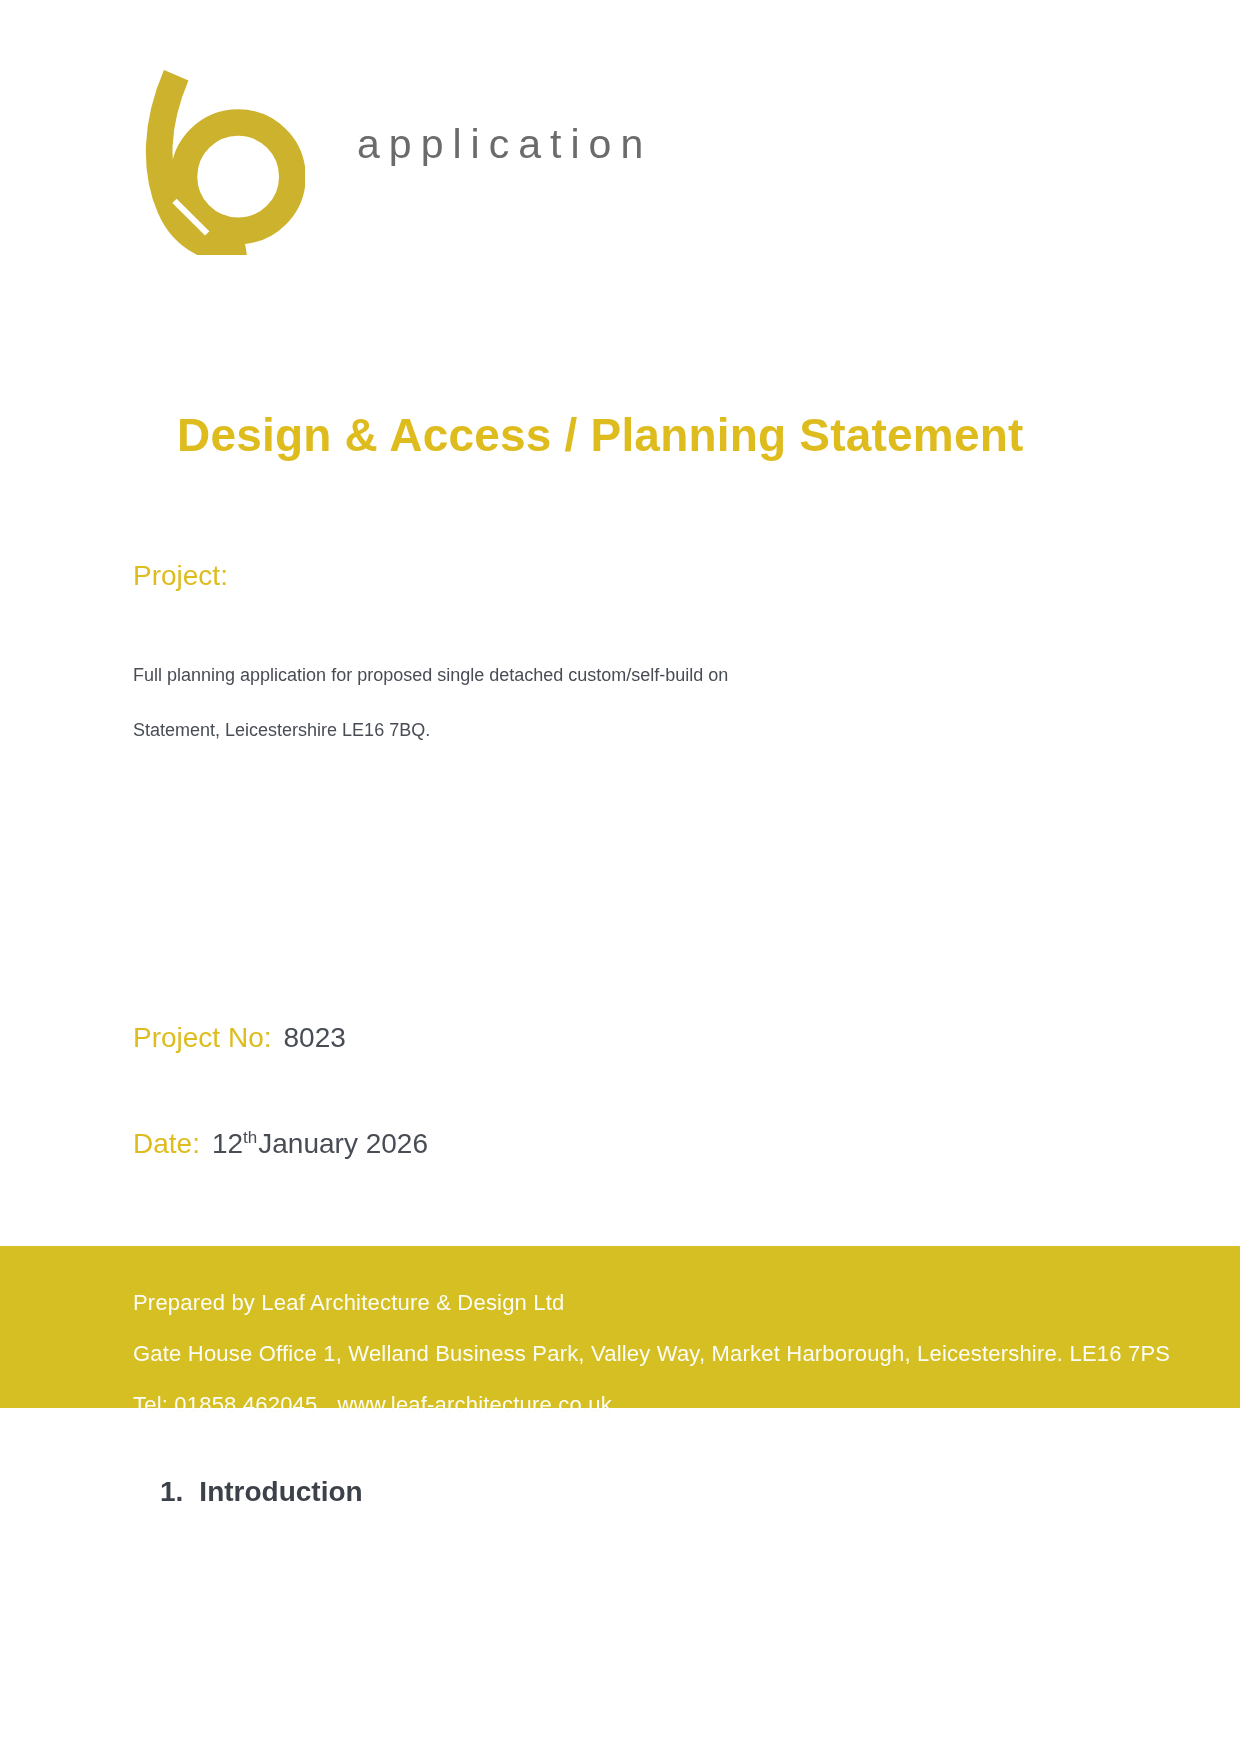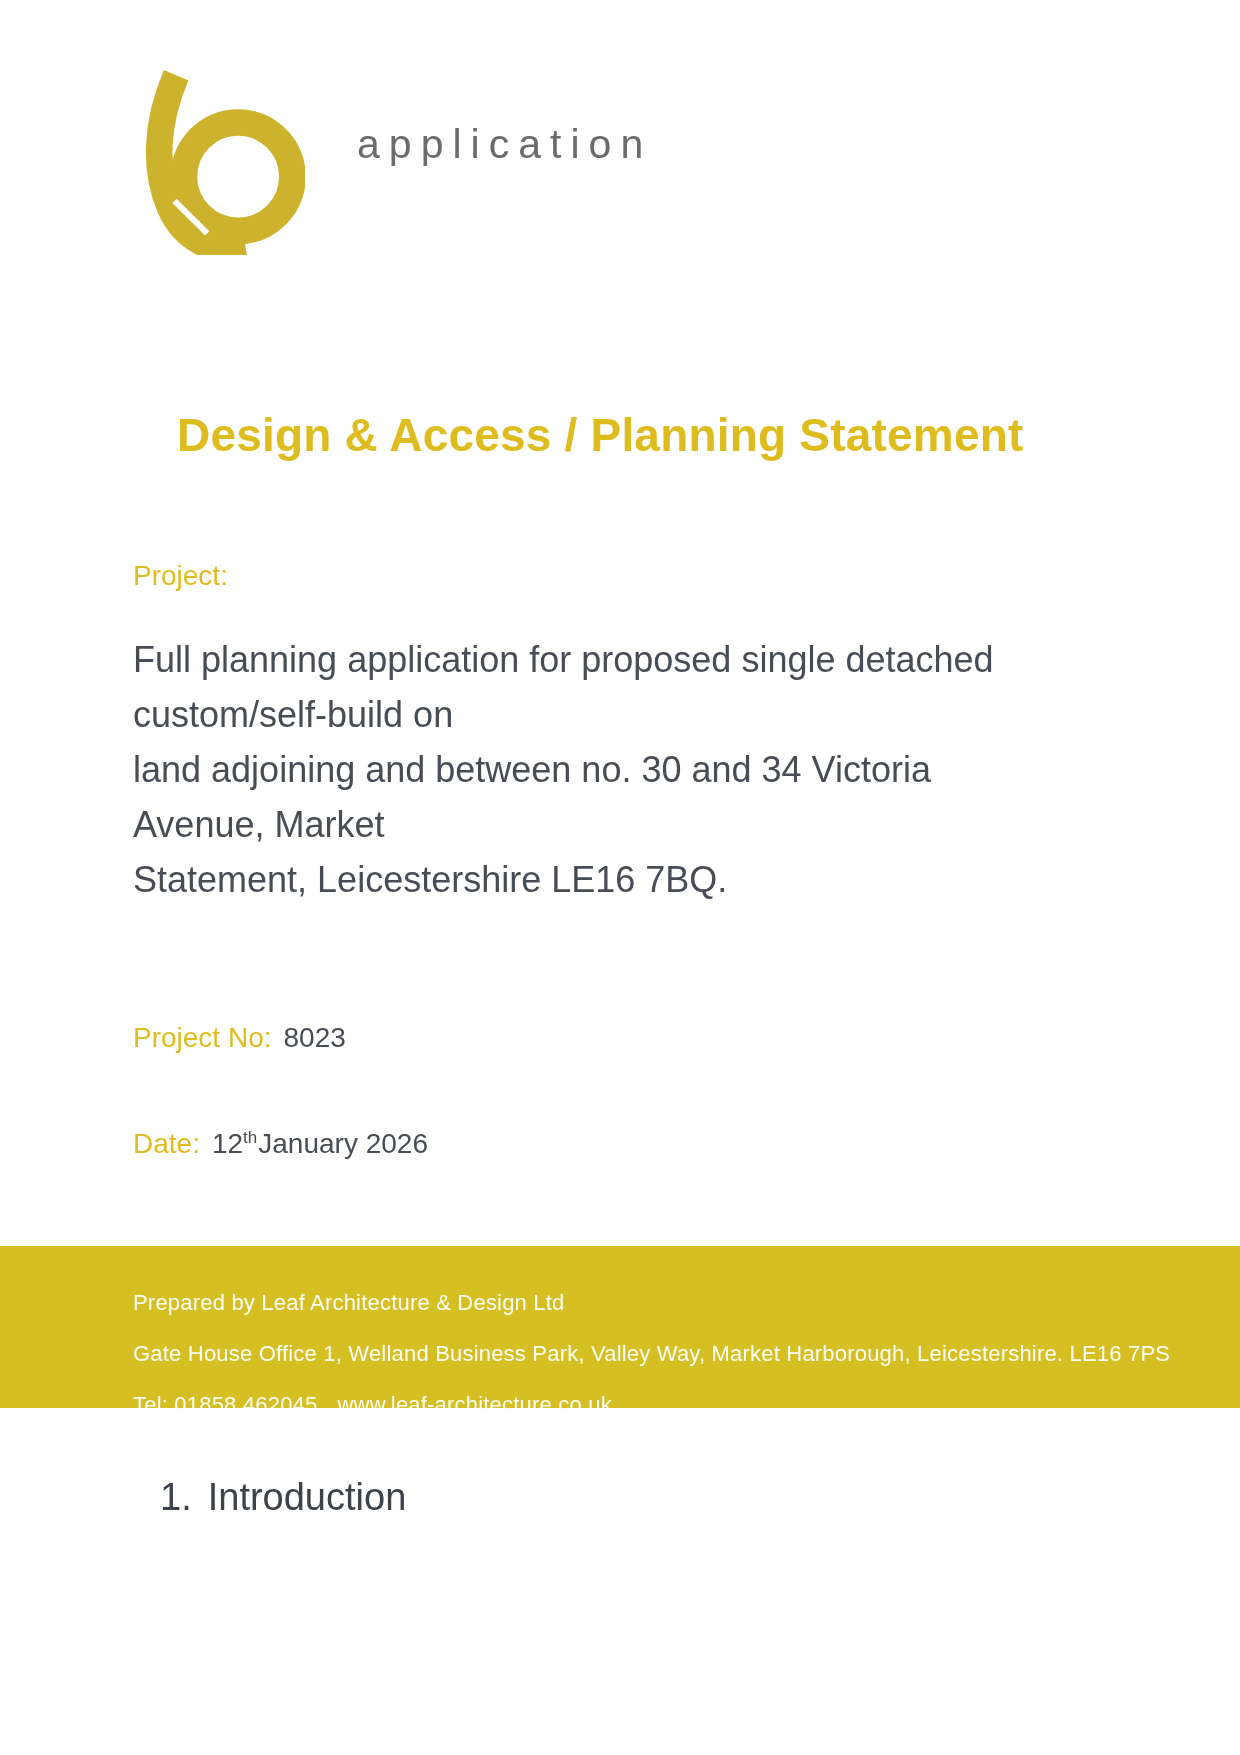"Full planning application for proposed" .project-description { font-size: 36px -> 18px; top: 632px -> 648px }
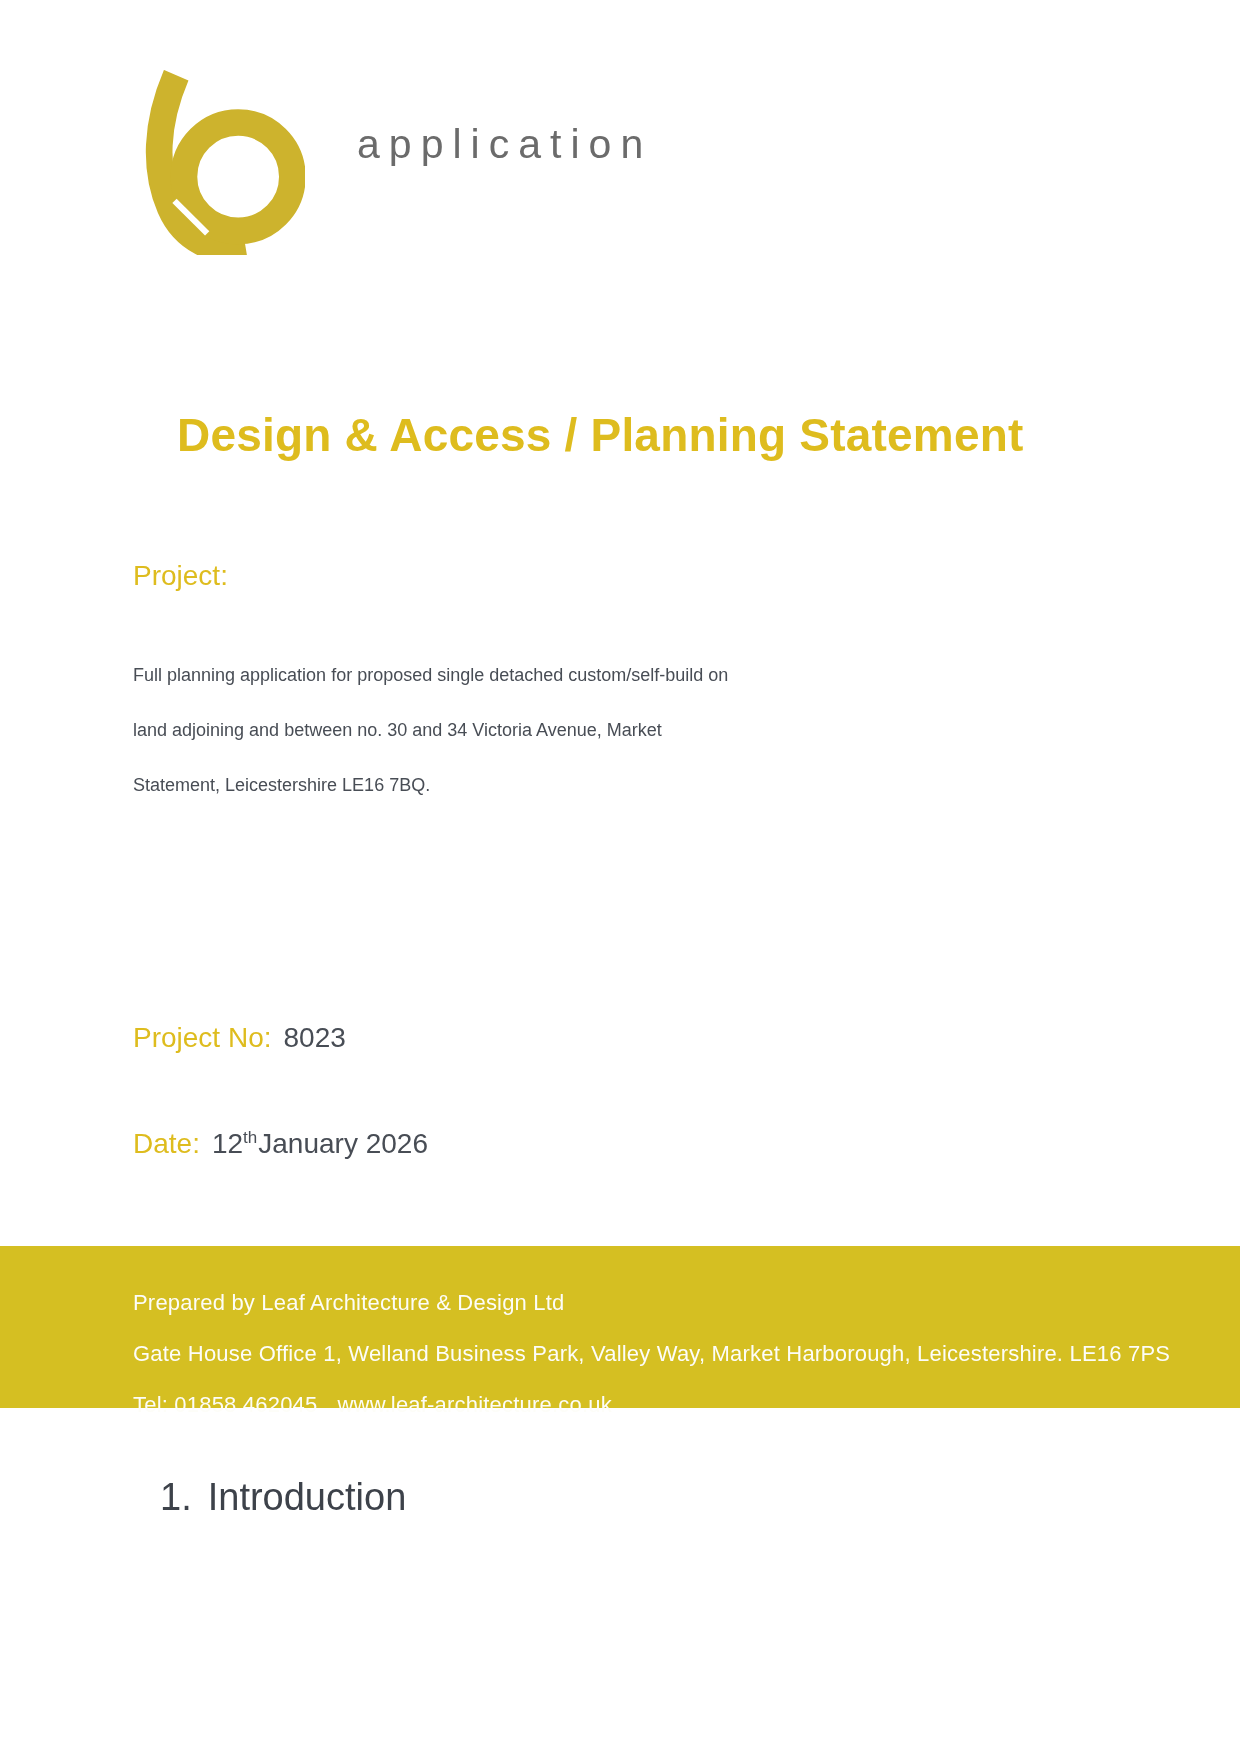"land adjoining and between no." div.para-line { html: <div>land adjoining and between no. 30 and 34 Victoria Avenue, Market</div> -> none }
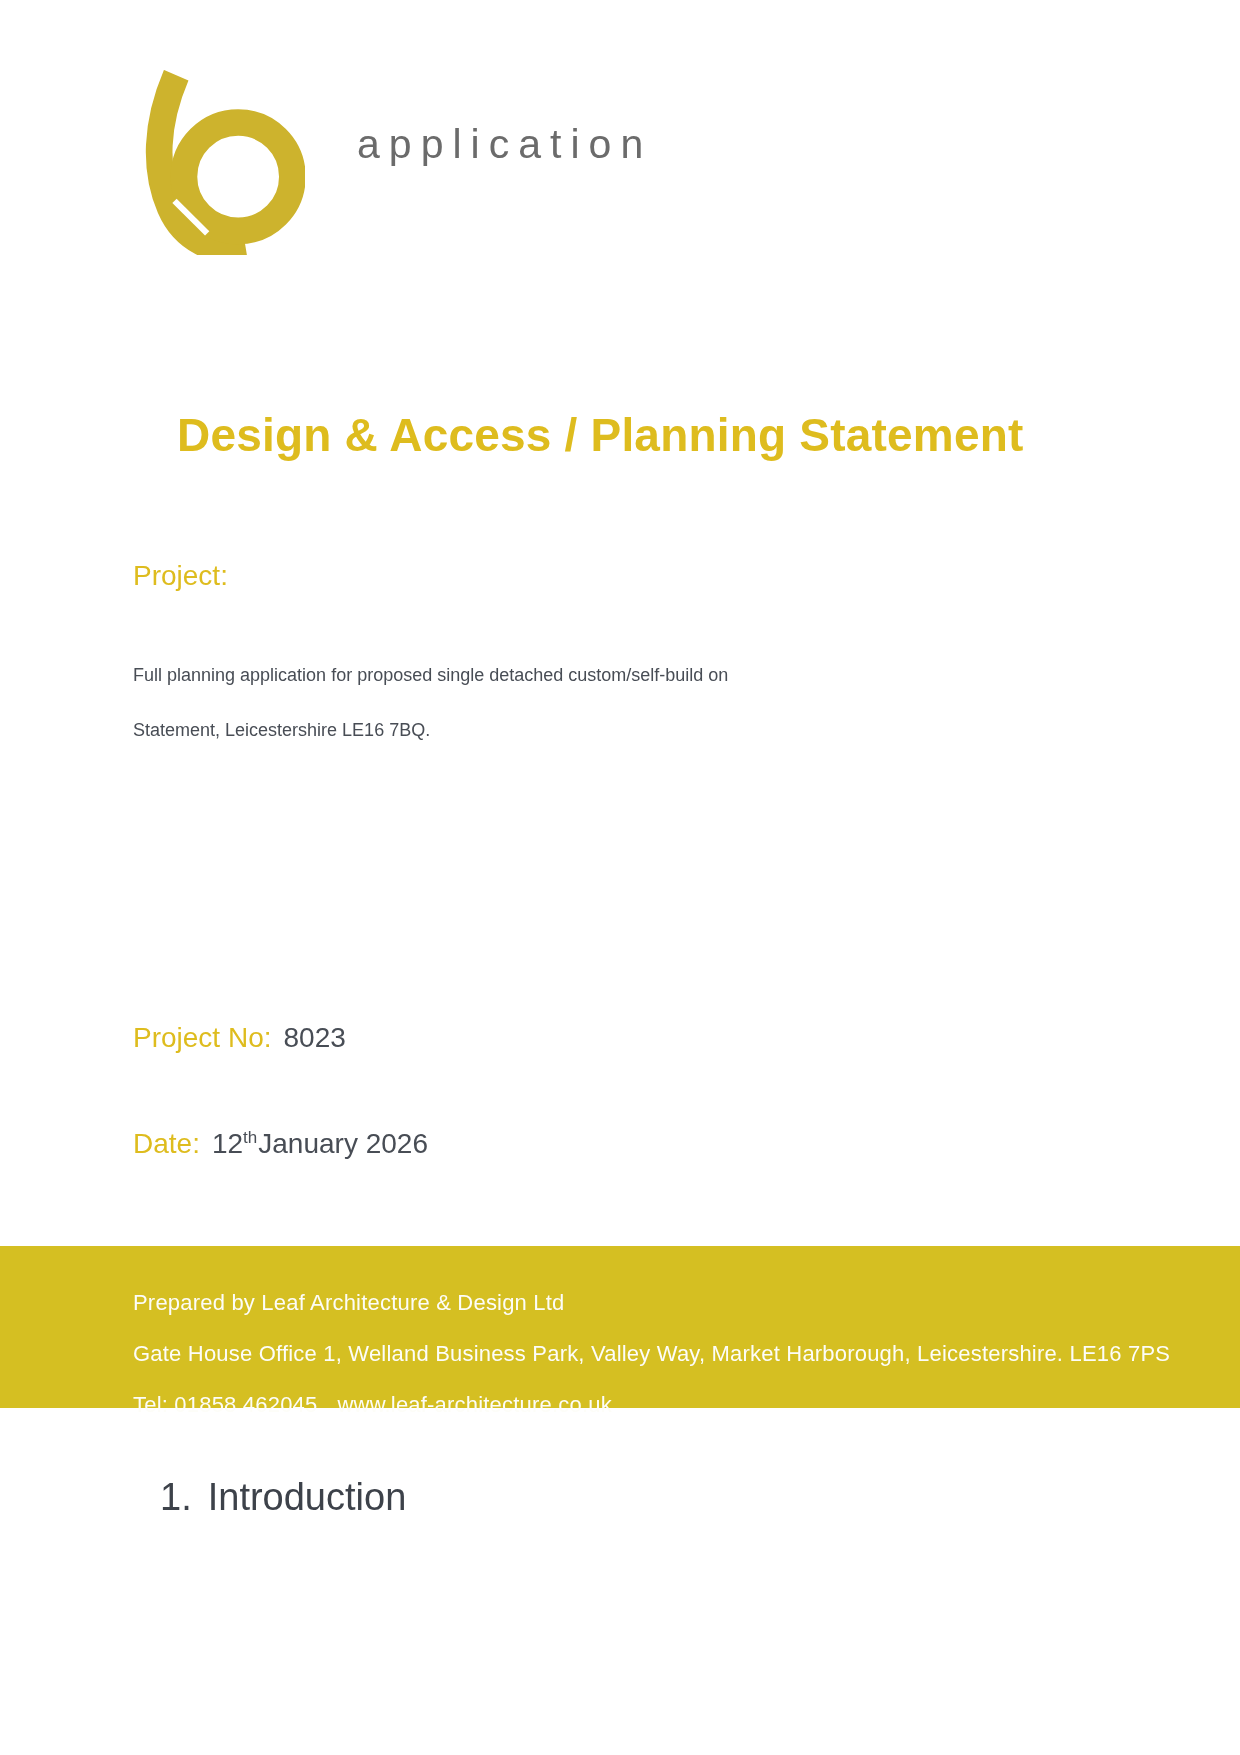"1. Introduction" .section-heading { font-size: 38px -> 28px; font-weight: 400 -> 700 }
